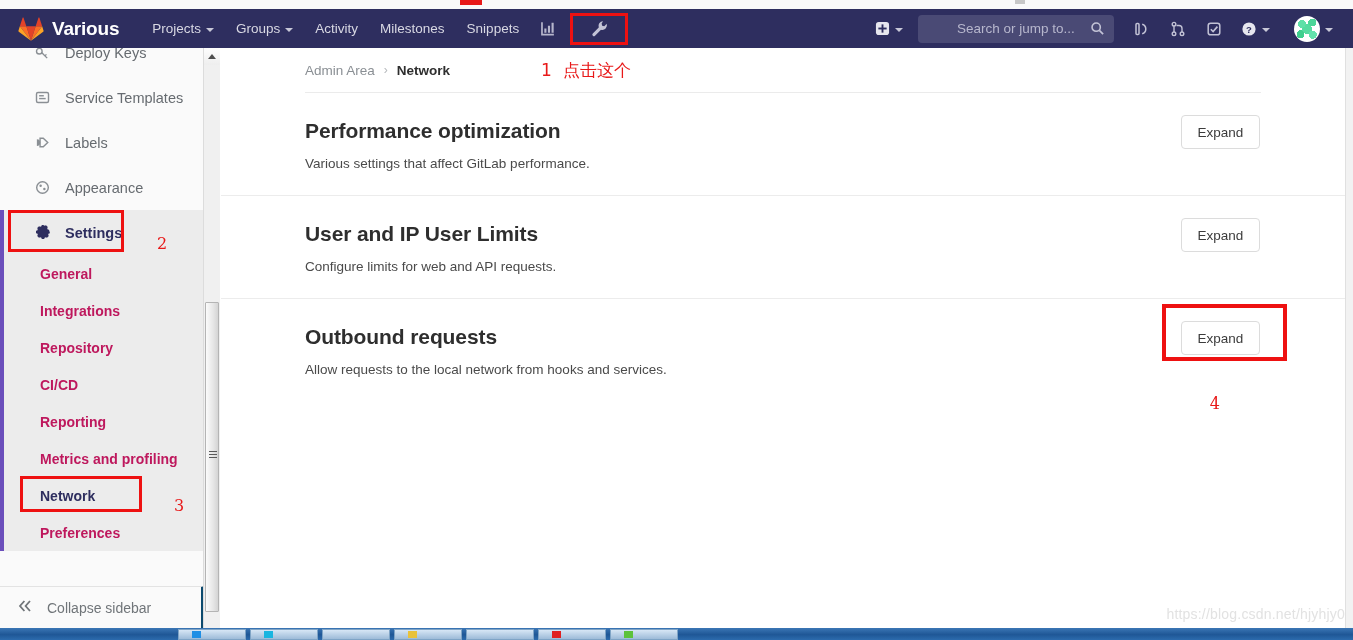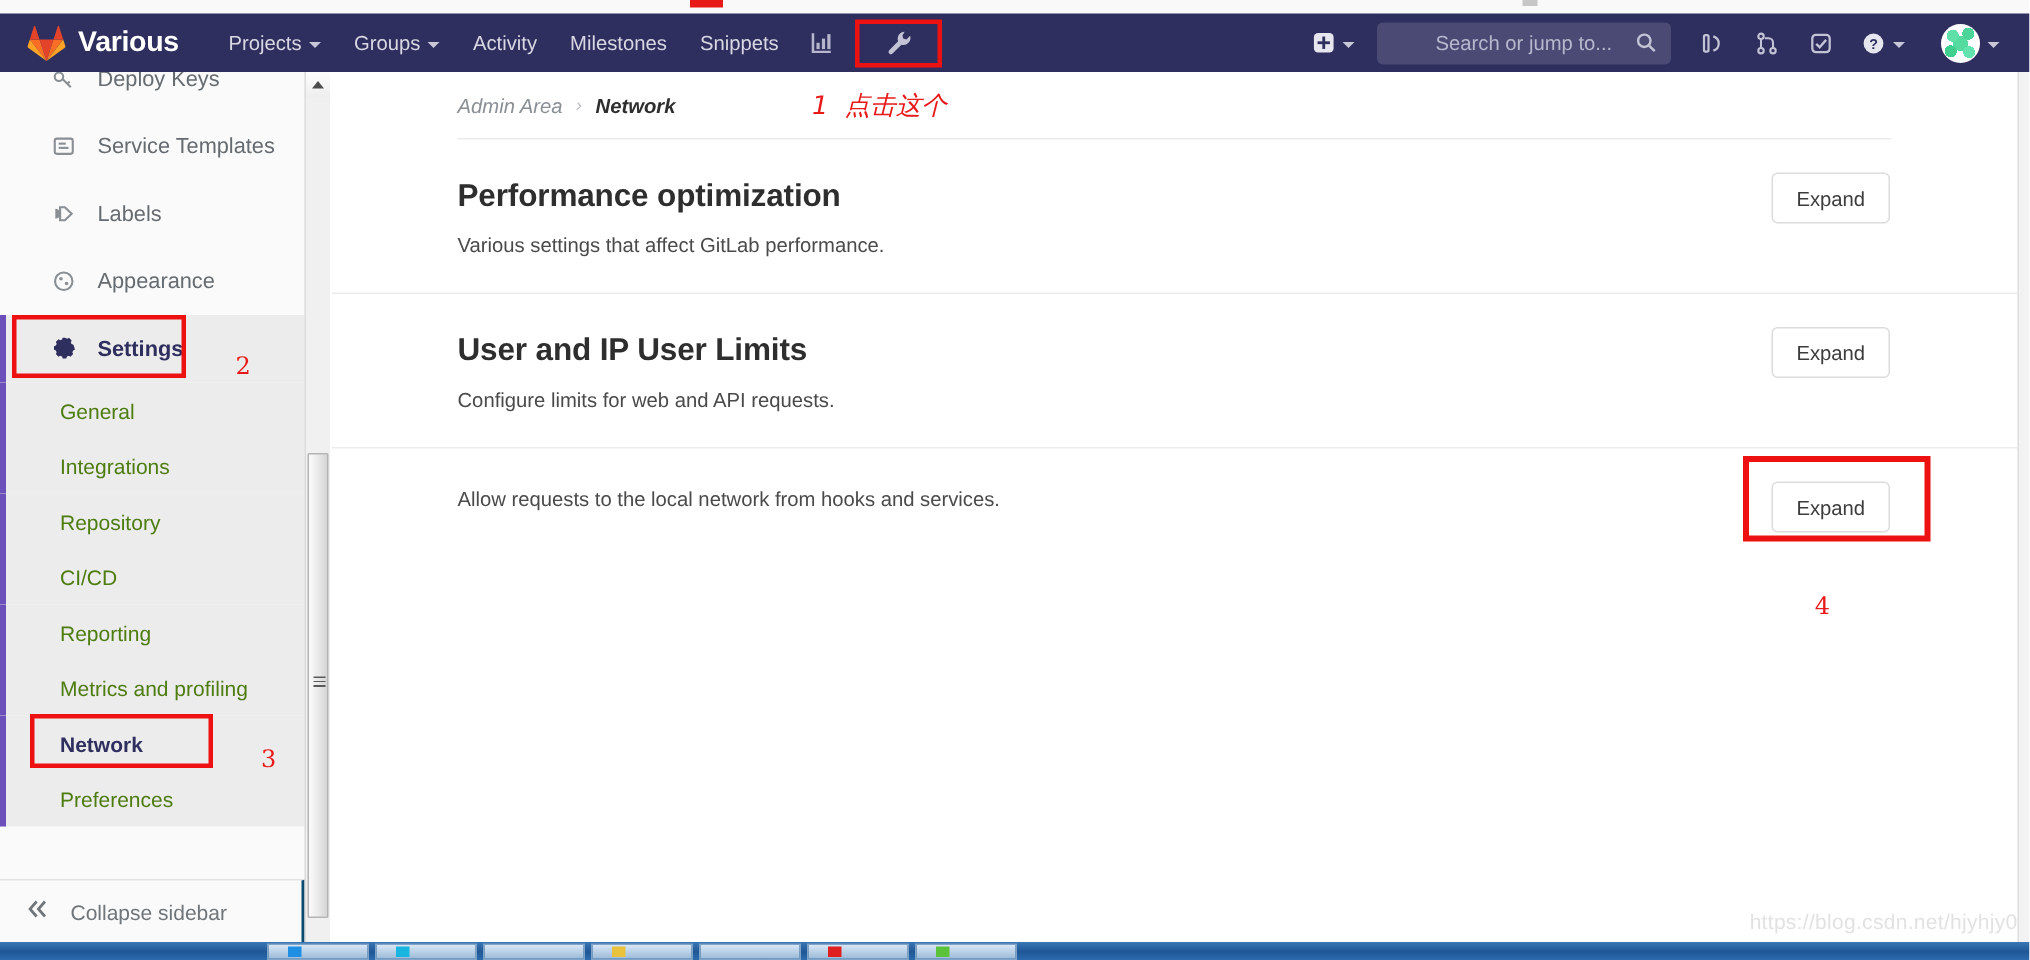"Admin Area" .crumb-row { font-style: italic -> none }
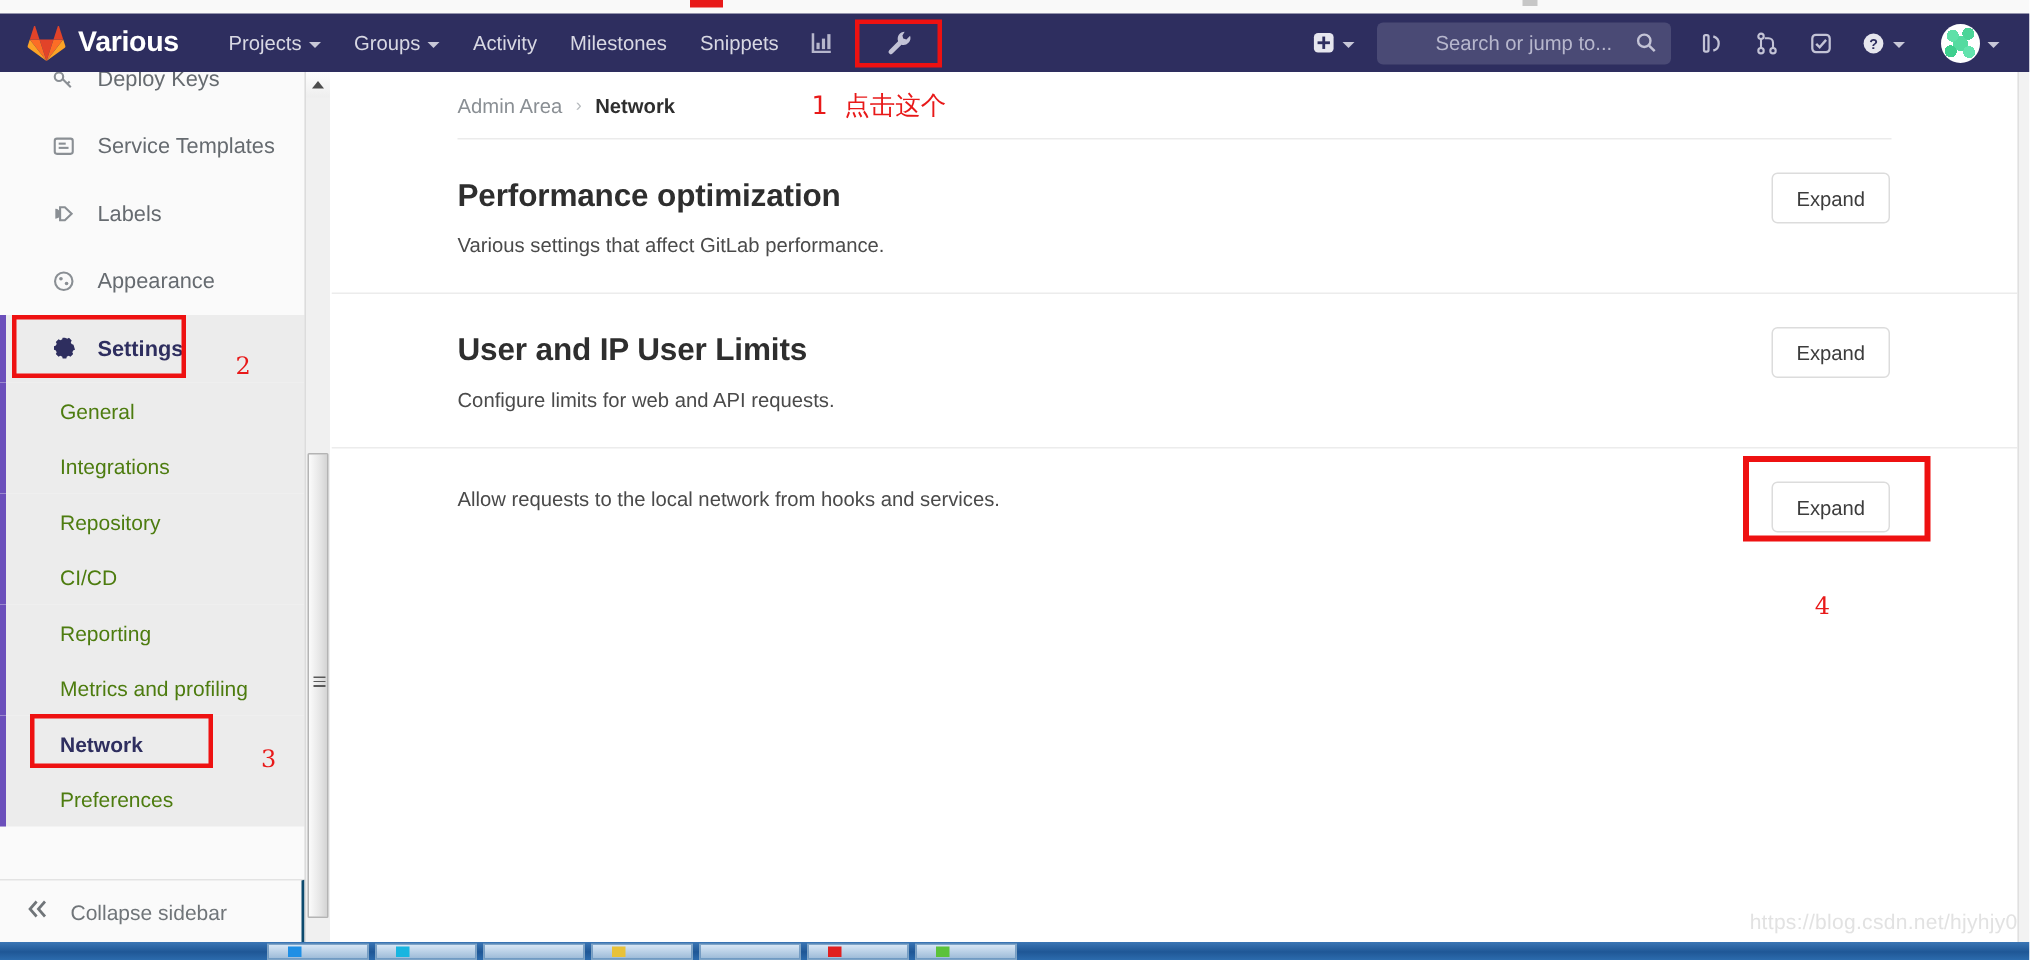"General" .side-sub { color: #4d7c0f -> #be185d; font-weight: none -> bold }
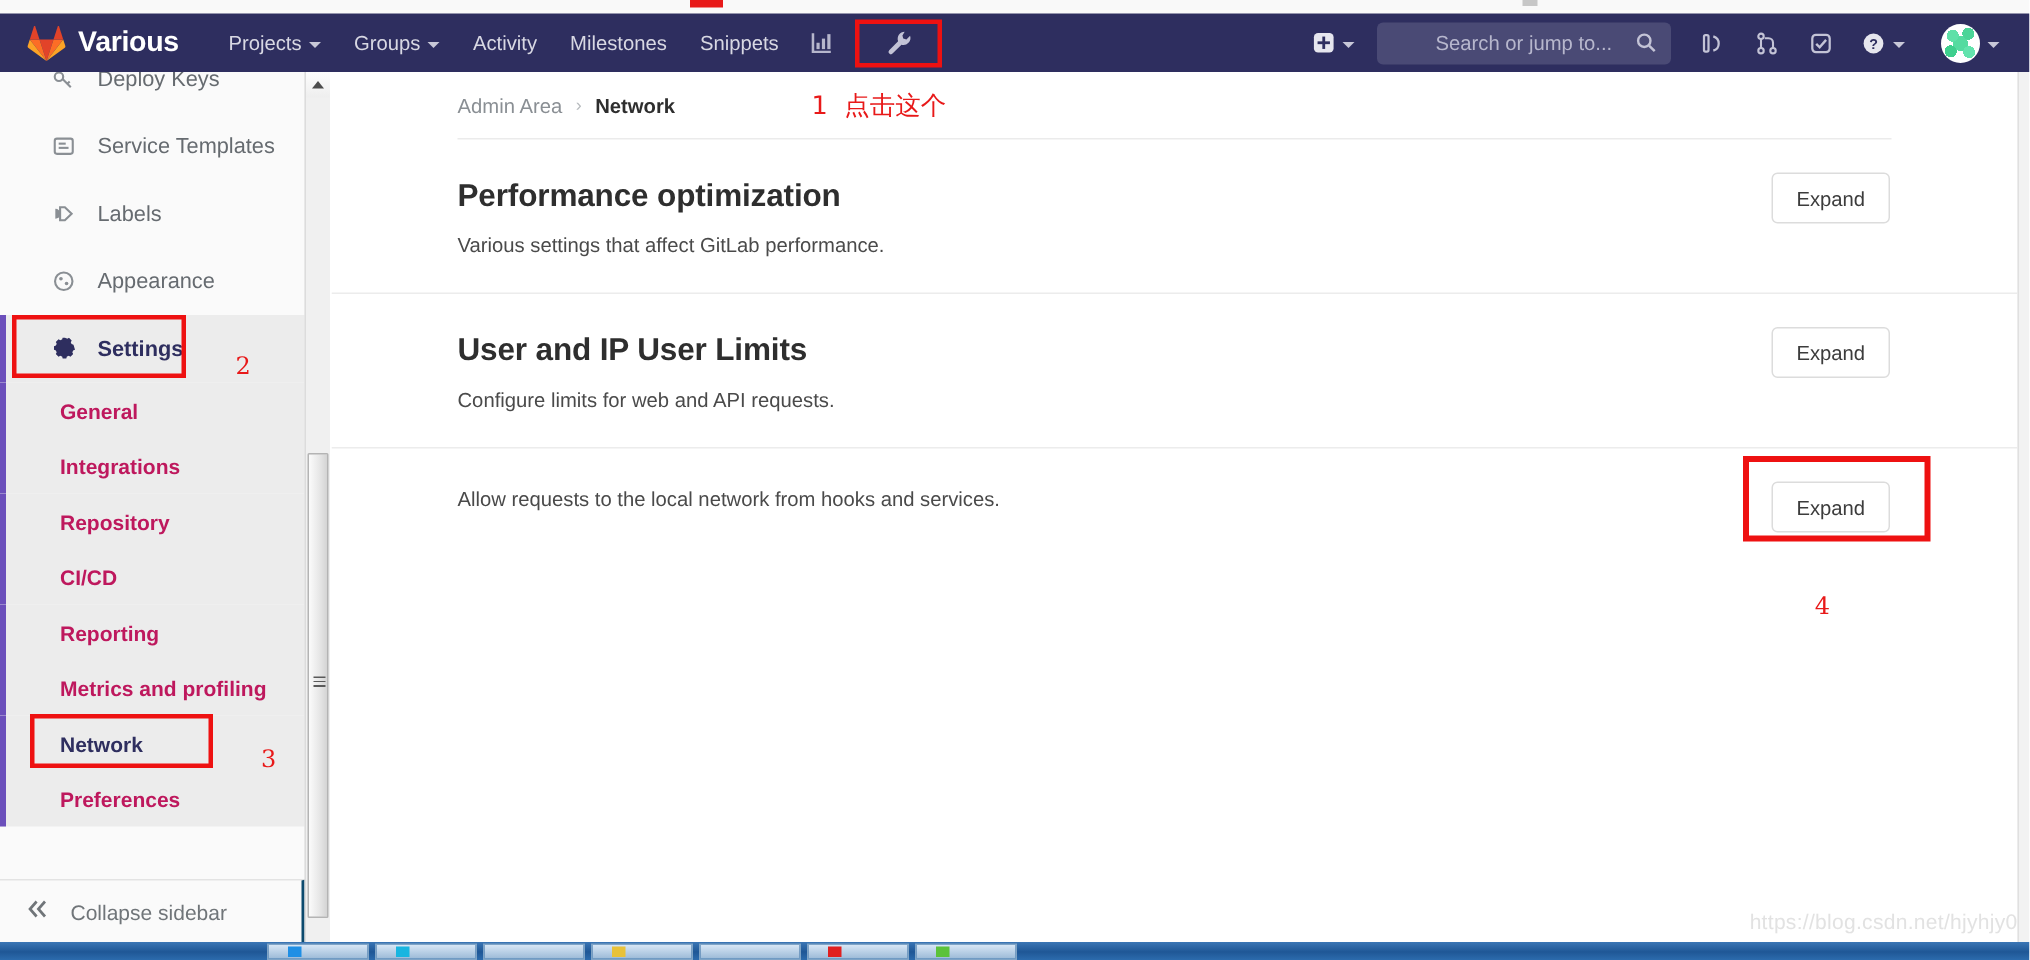"Outbound requests" h2.sec-title { html: none -> <h2>Outbound requests</h2> }
